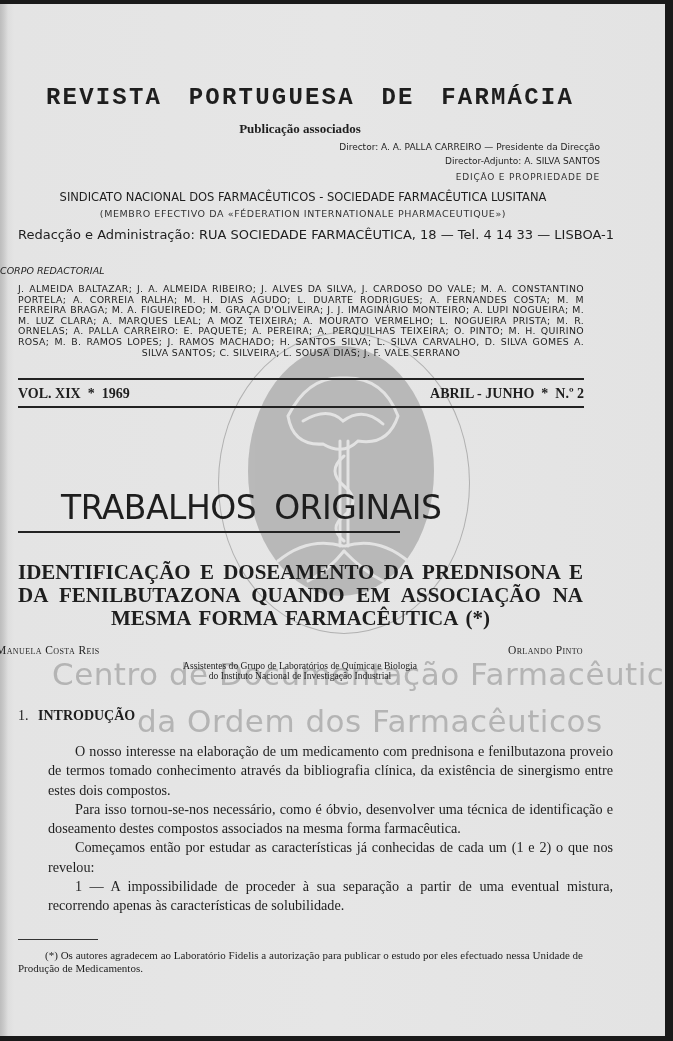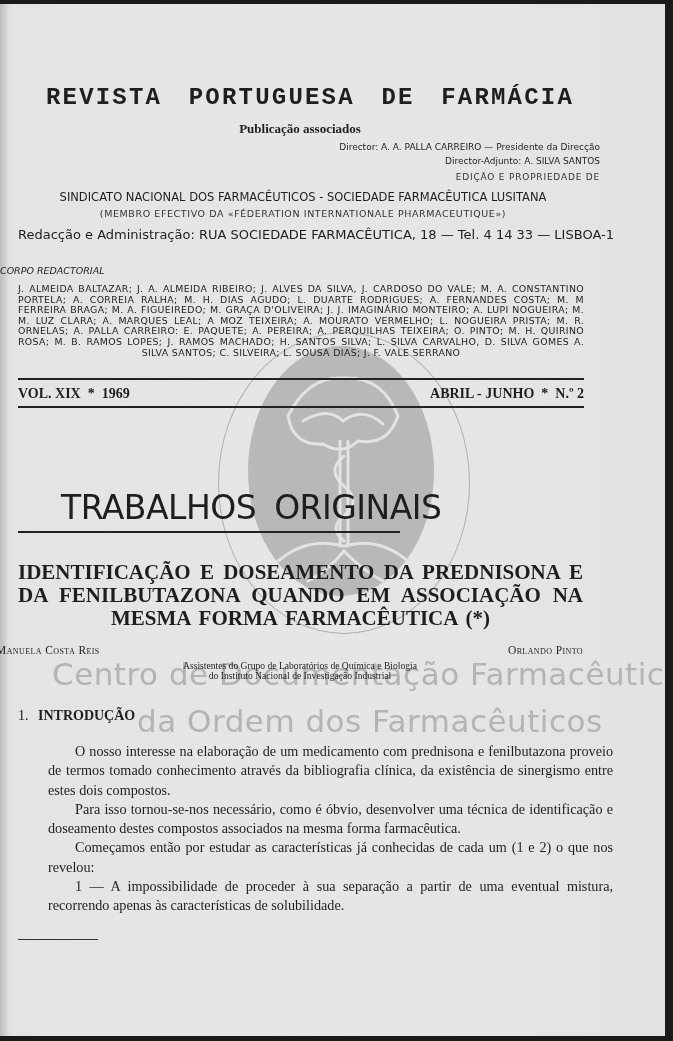"(*) Os autores agradecem ao" div.abs { html: none -> <div> <p>(*) Os autores agradecem ao Laboratório Fidelis a autorização para publicar o estudo por eles efectuado nessa Unidade de Produção de Medicamentos.</p> </div> }
